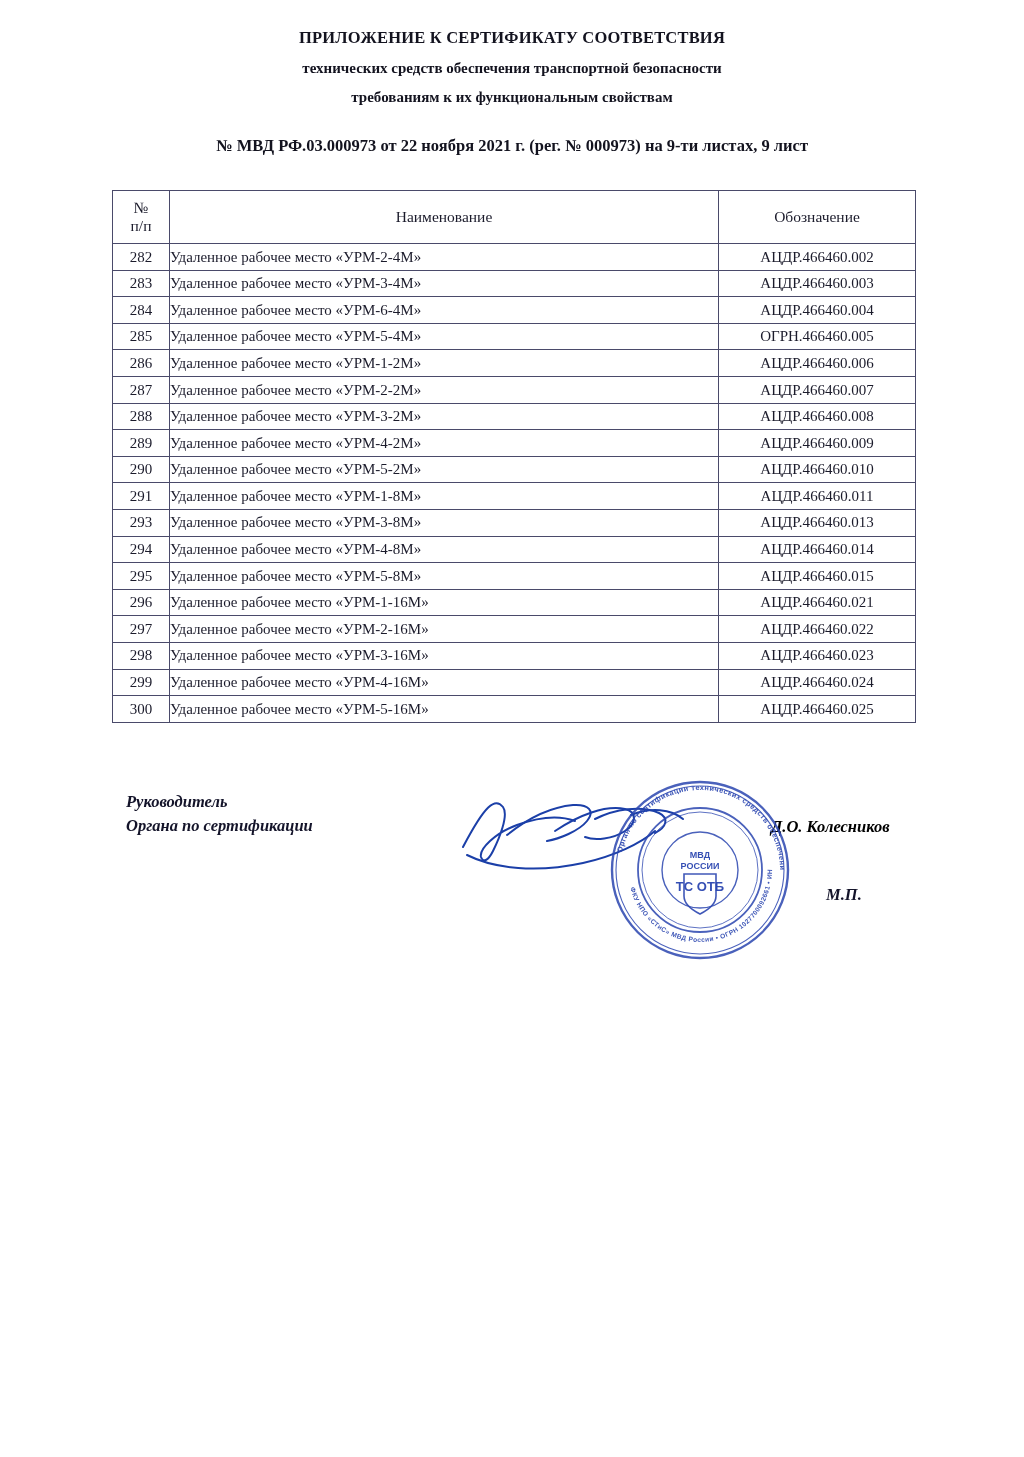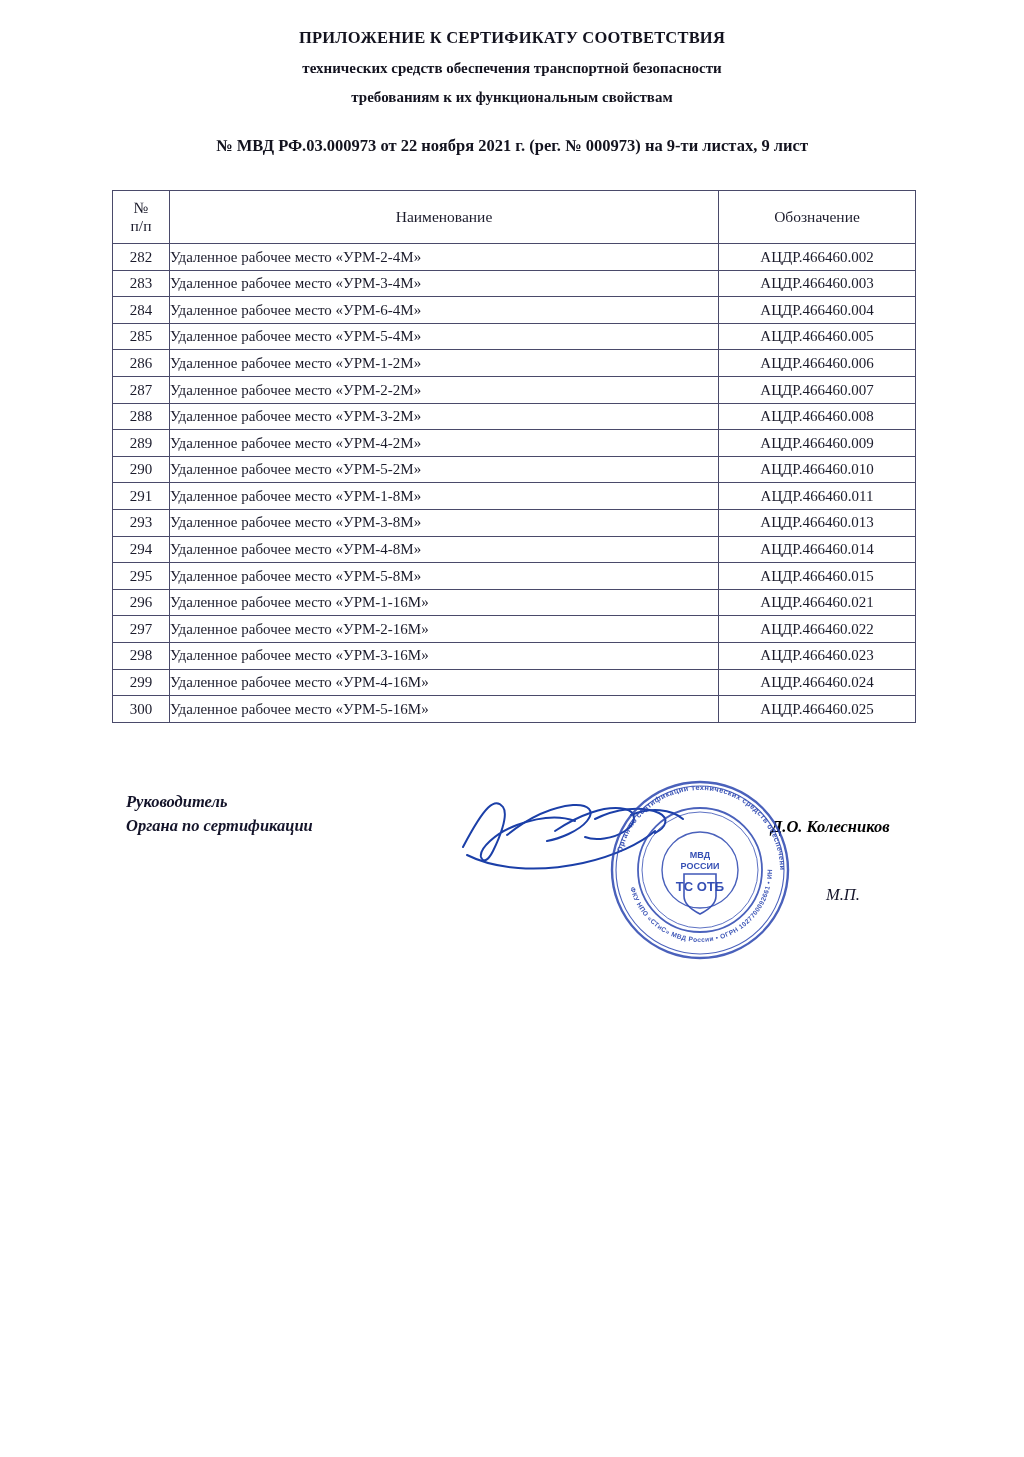"АЦДР.466460.005" td.c-desig { text: АЦДР.466460.005 -> ОГРН.466460.005 }
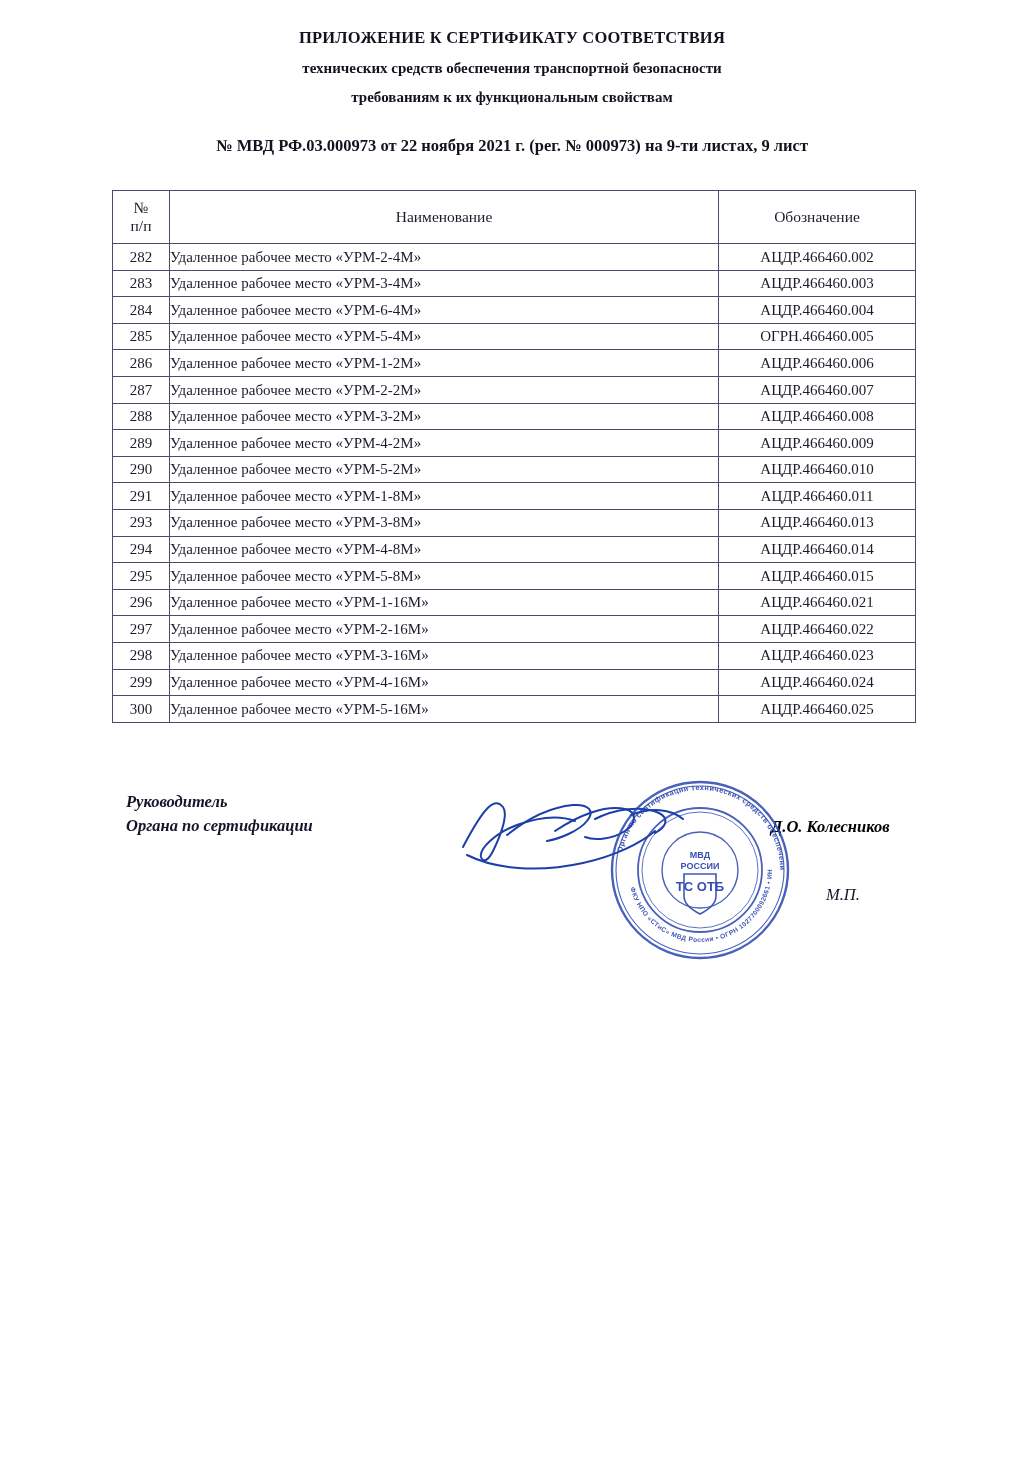"М.П." .mp { font-weight: normal -> bold }
